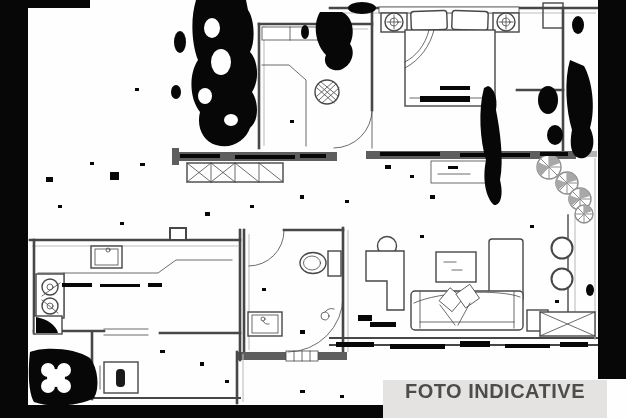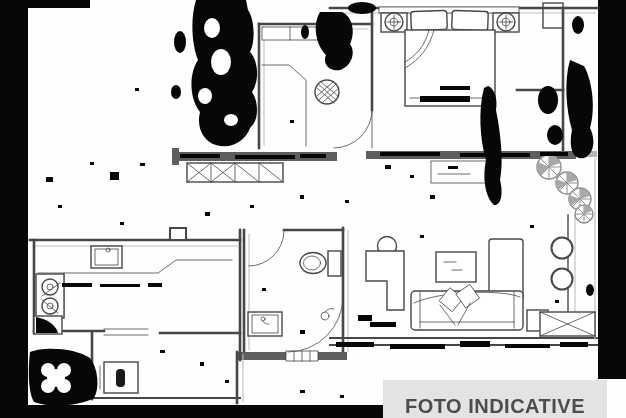"FOTO INDICATIVE" .banner { align-items: flex-end -> flex-start }
